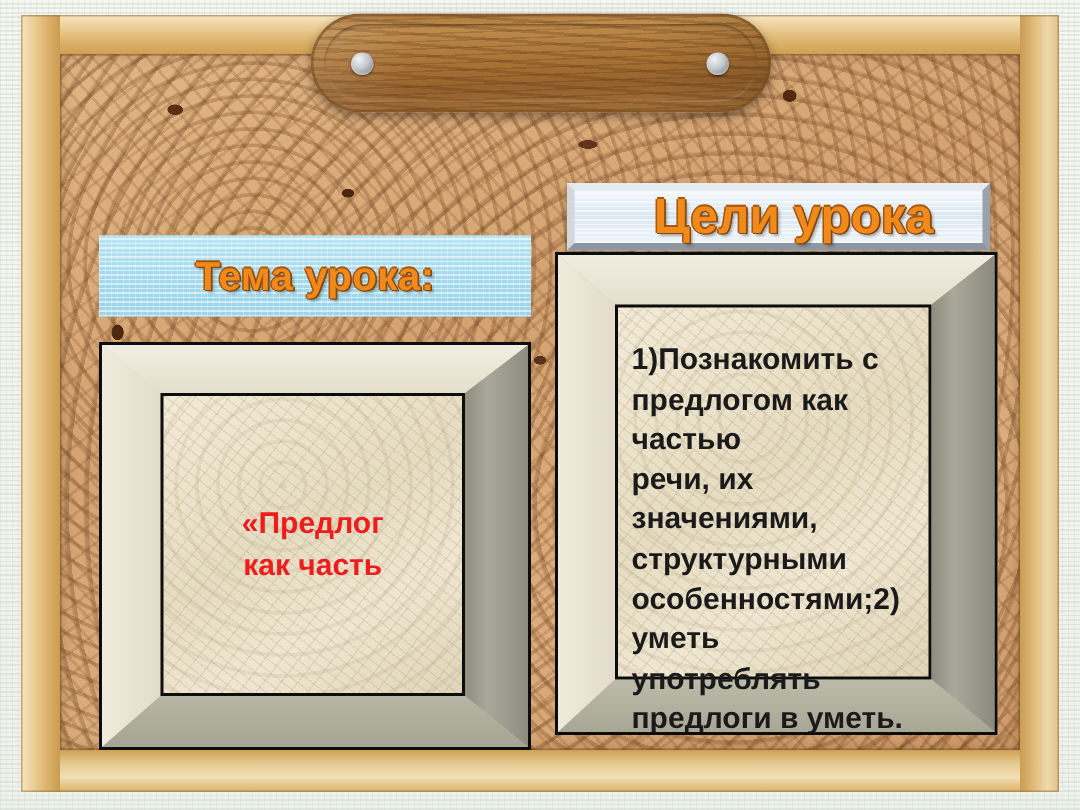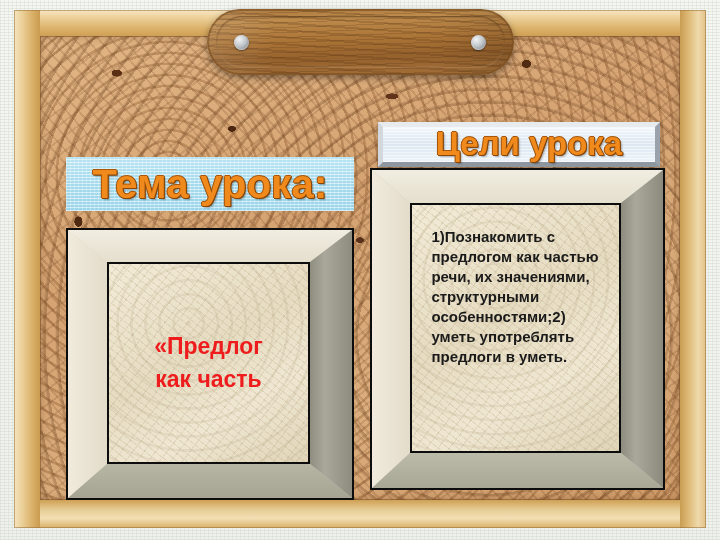"Тема урока:" #header-theme .htxt { font-size: 40px -> 27px }
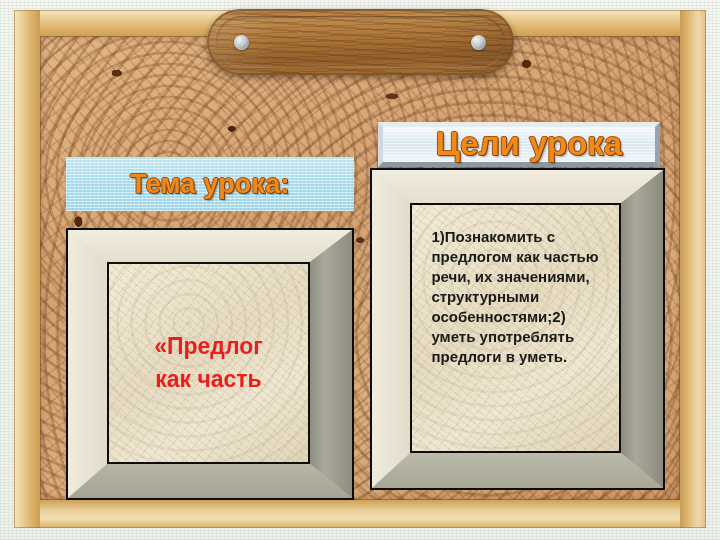"1)Познакомить с" #text-goals { font-size: 15px -> 20px }
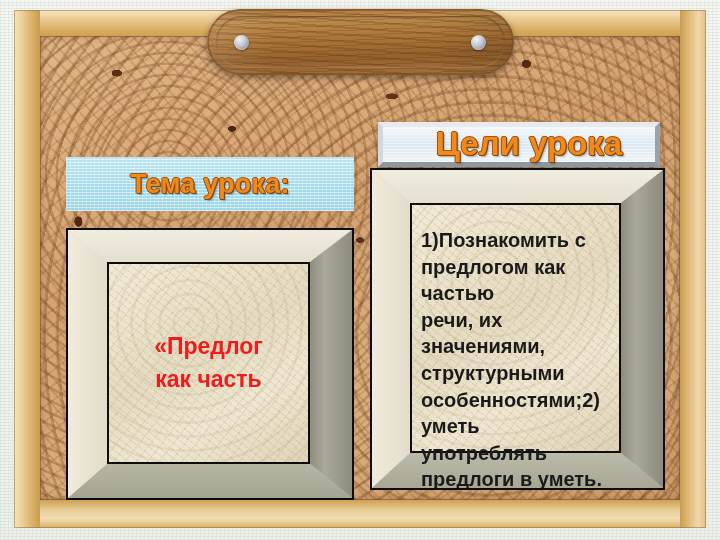"«Предлог" #text-theme { font-size: 23px -> 20px }
